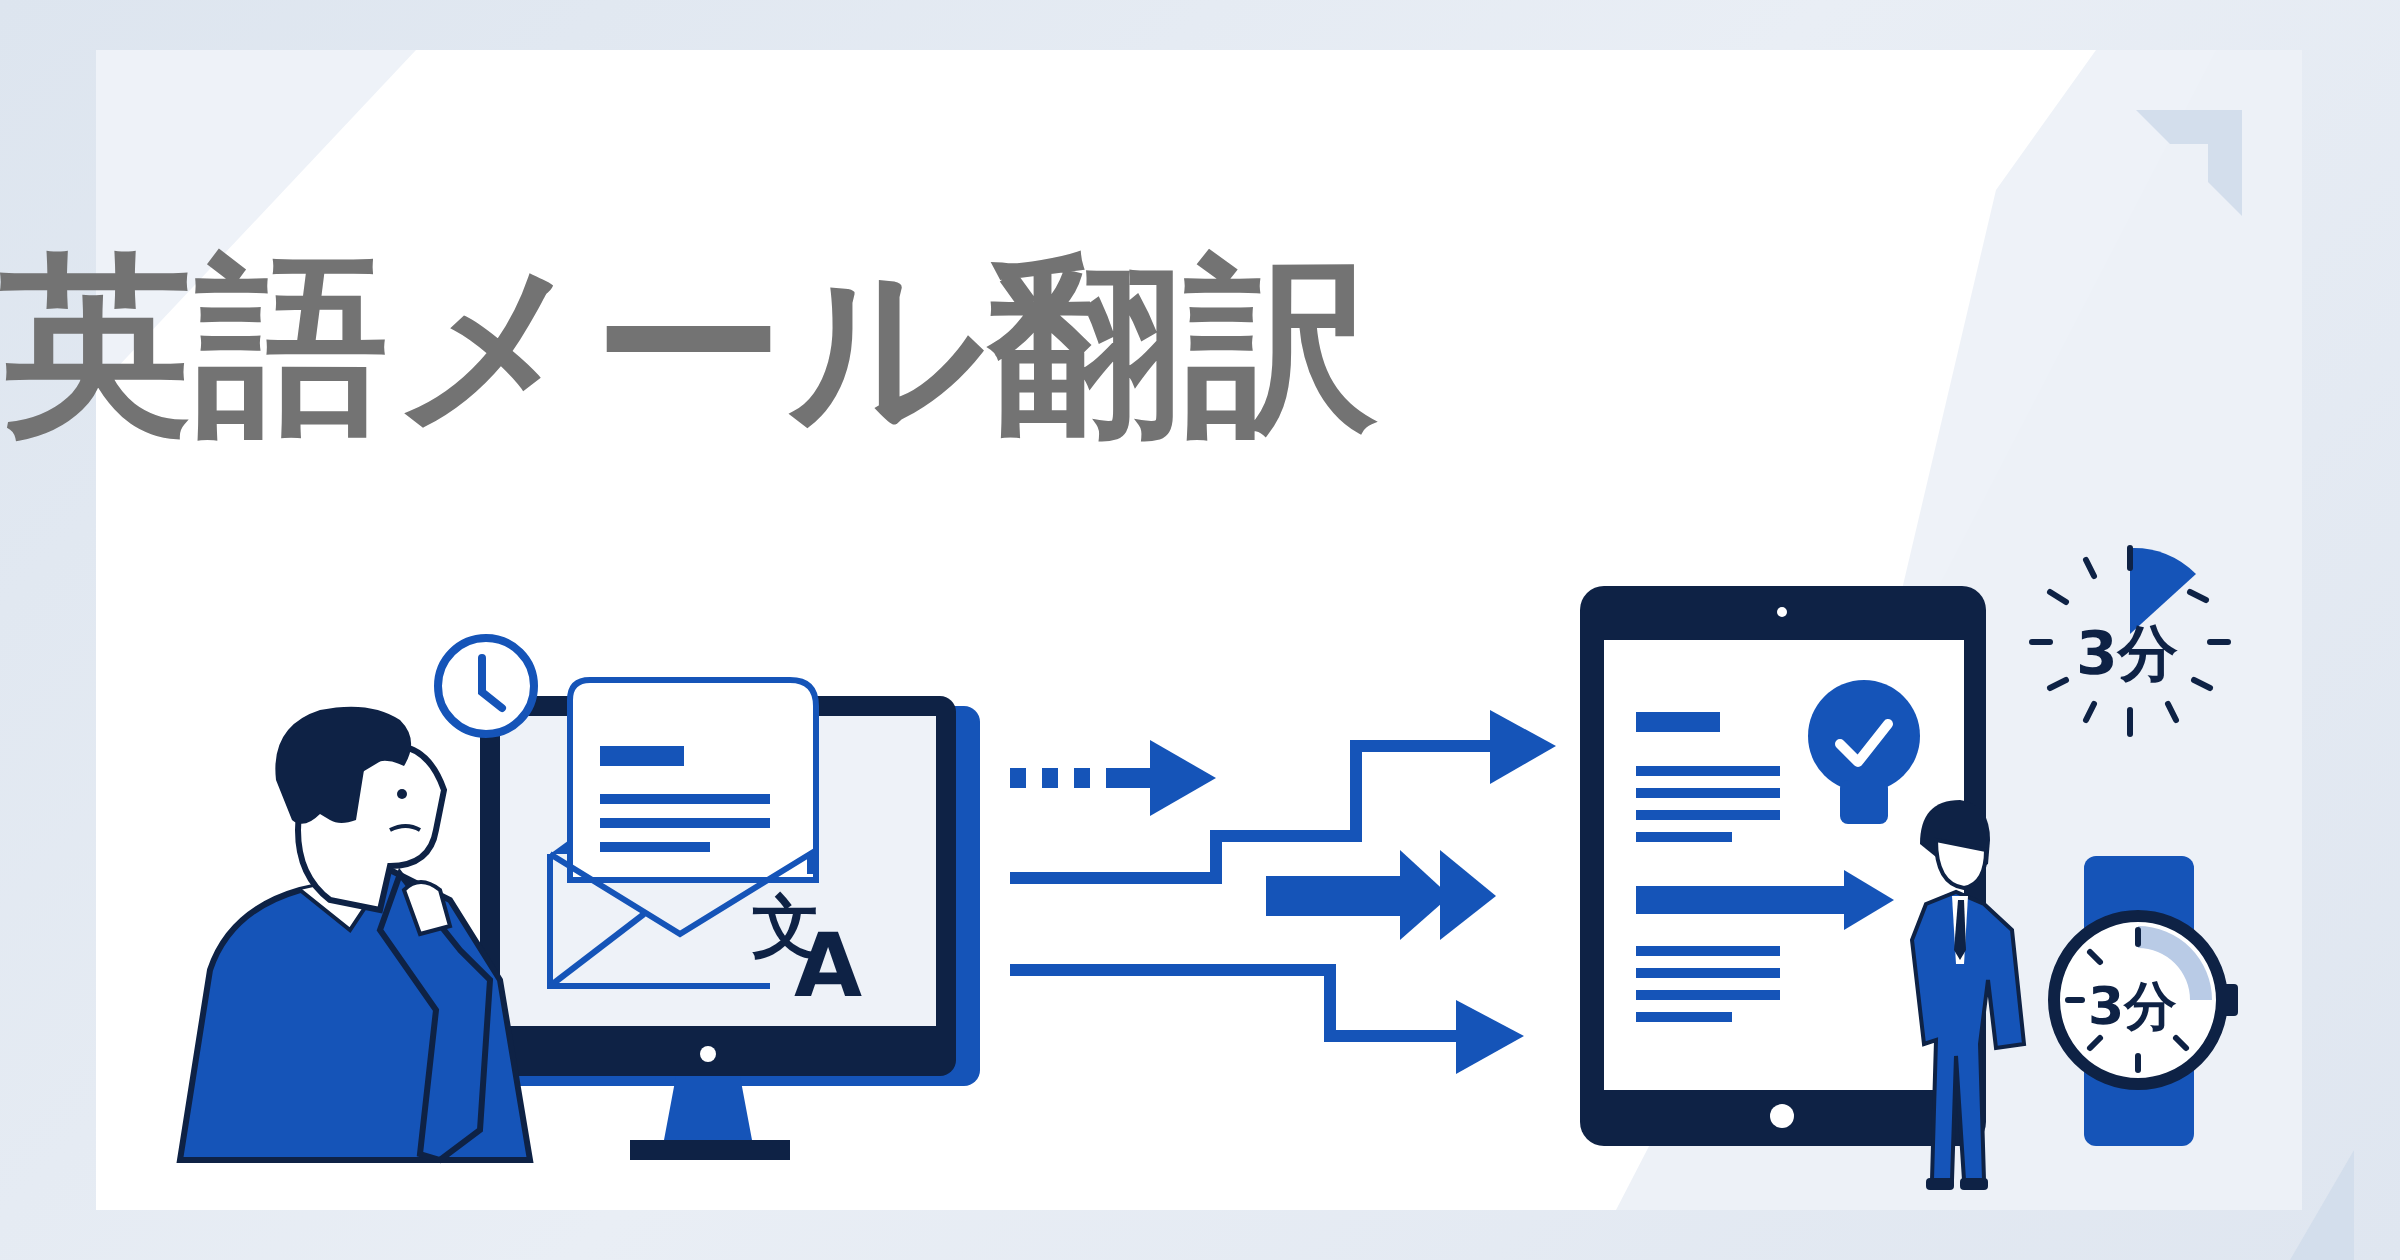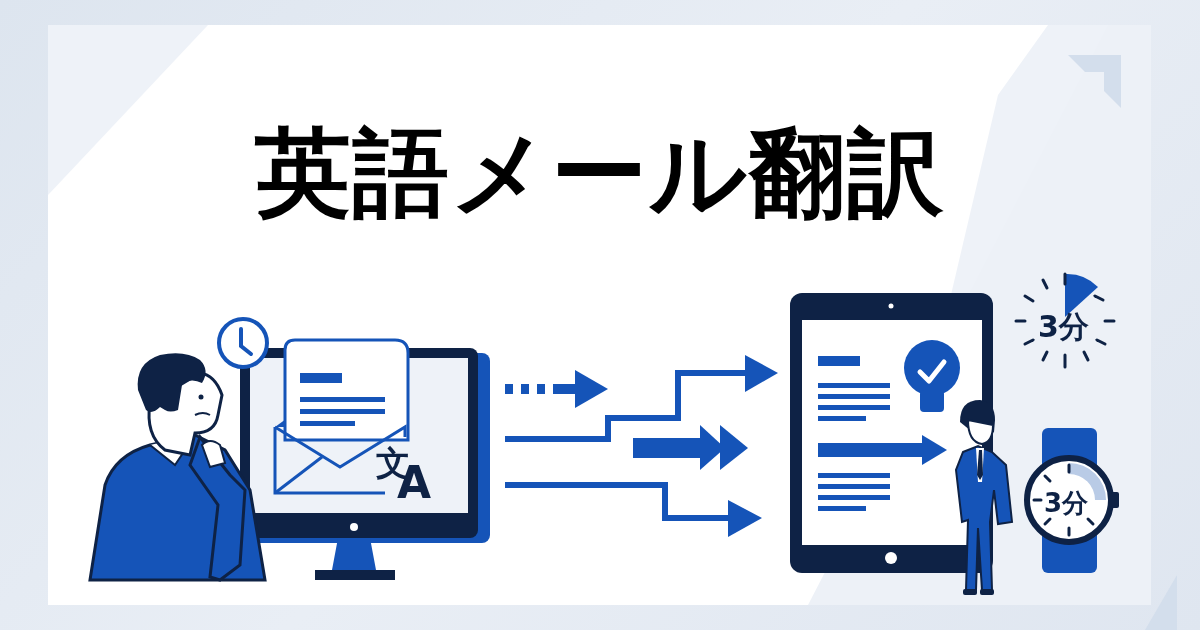"英語メール翻訳" .title { color: #000000 -> #737373; text-align: center -> left }
